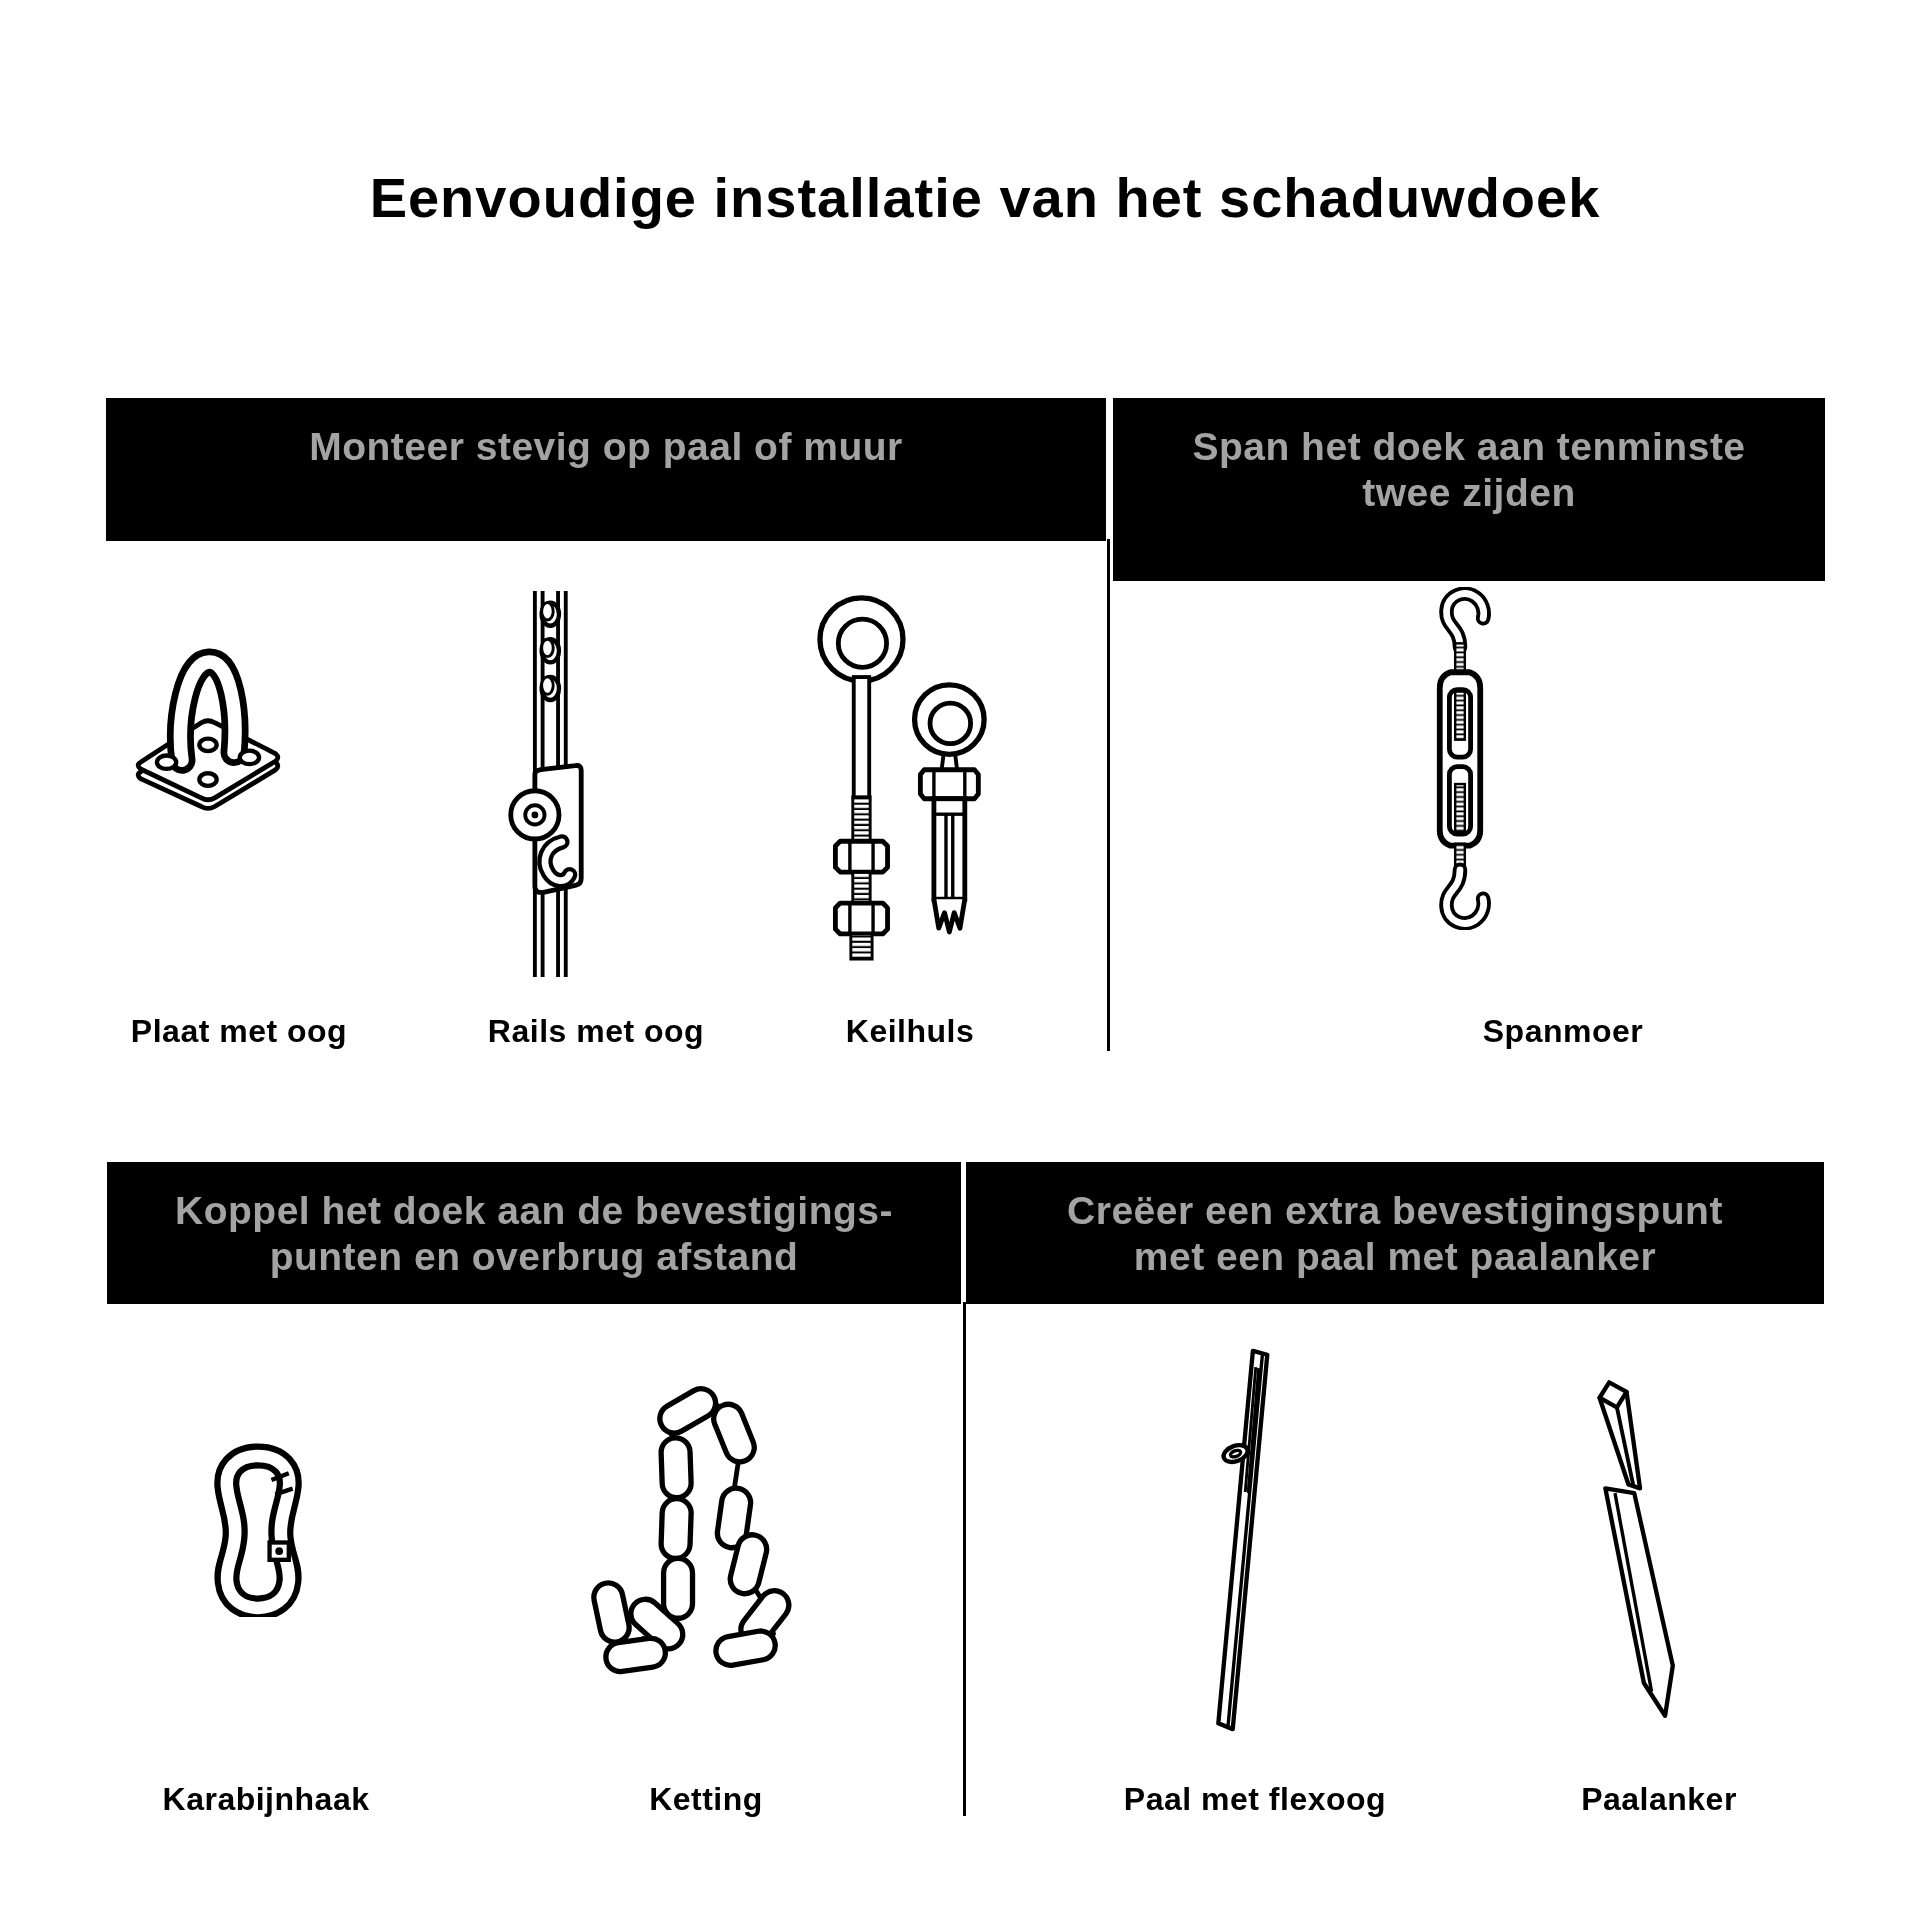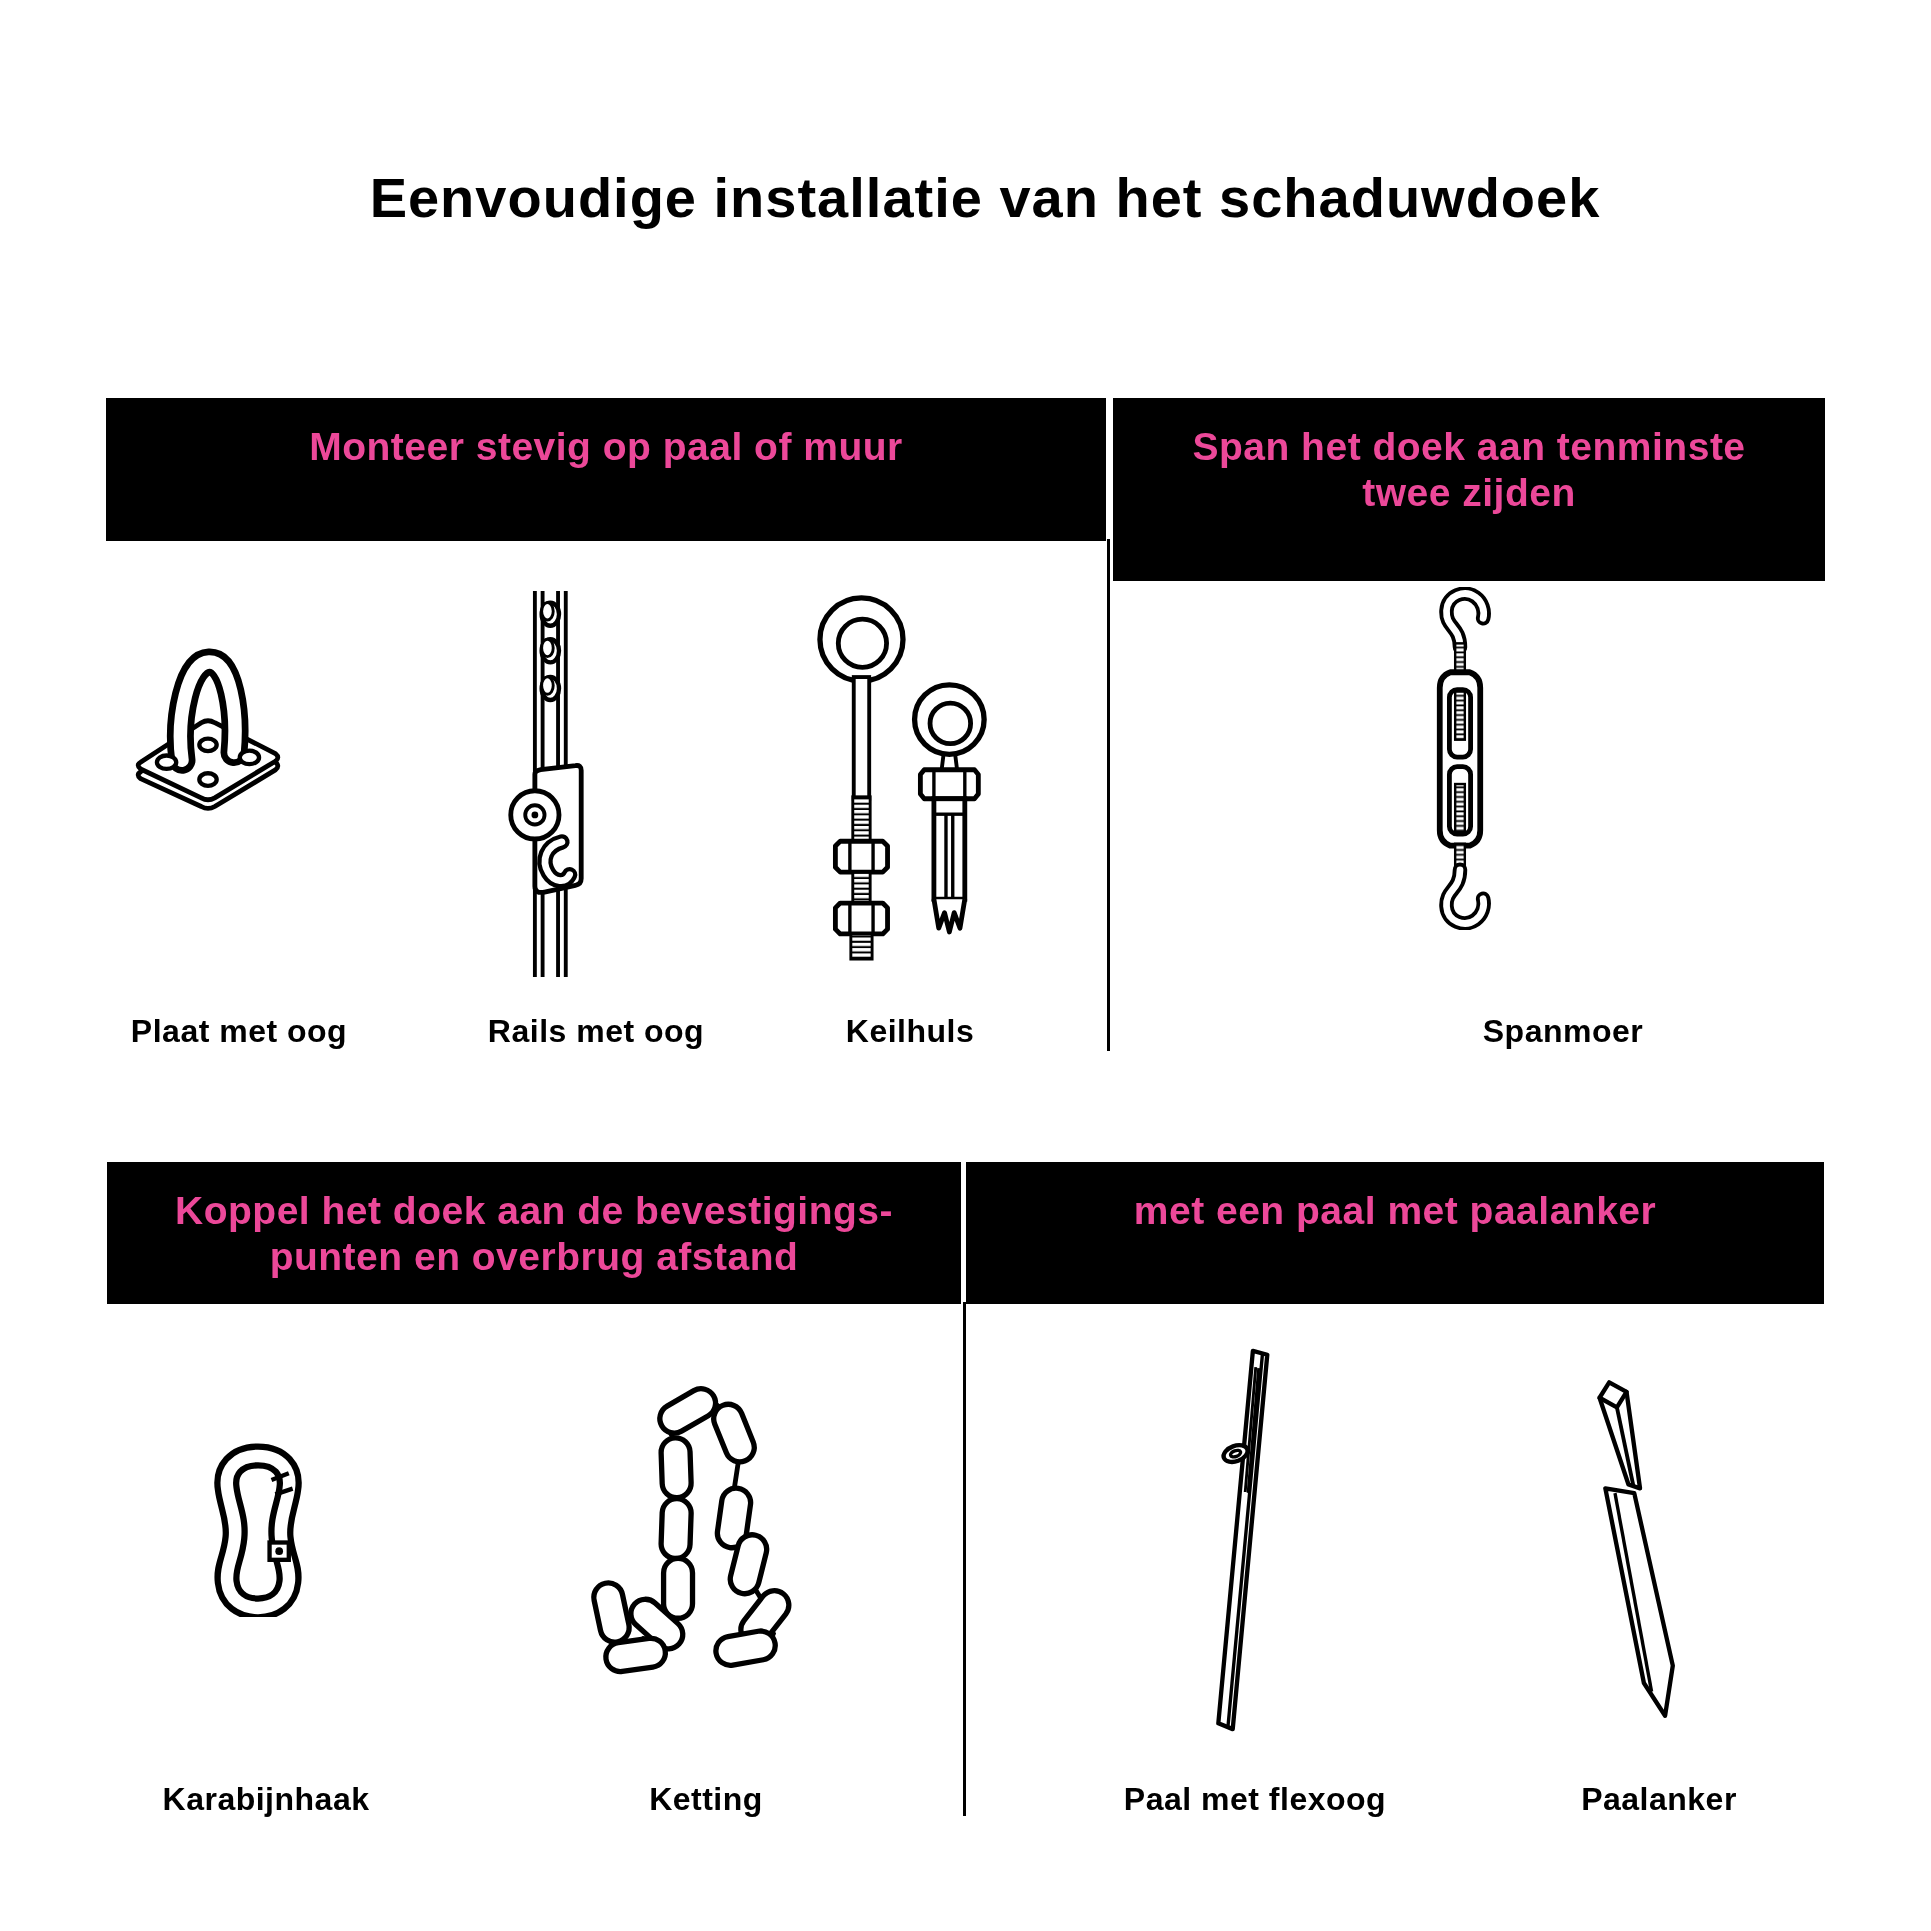"Monteer stevig op paal of" .bar { color: #ec4899 -> #a3a3a3 }
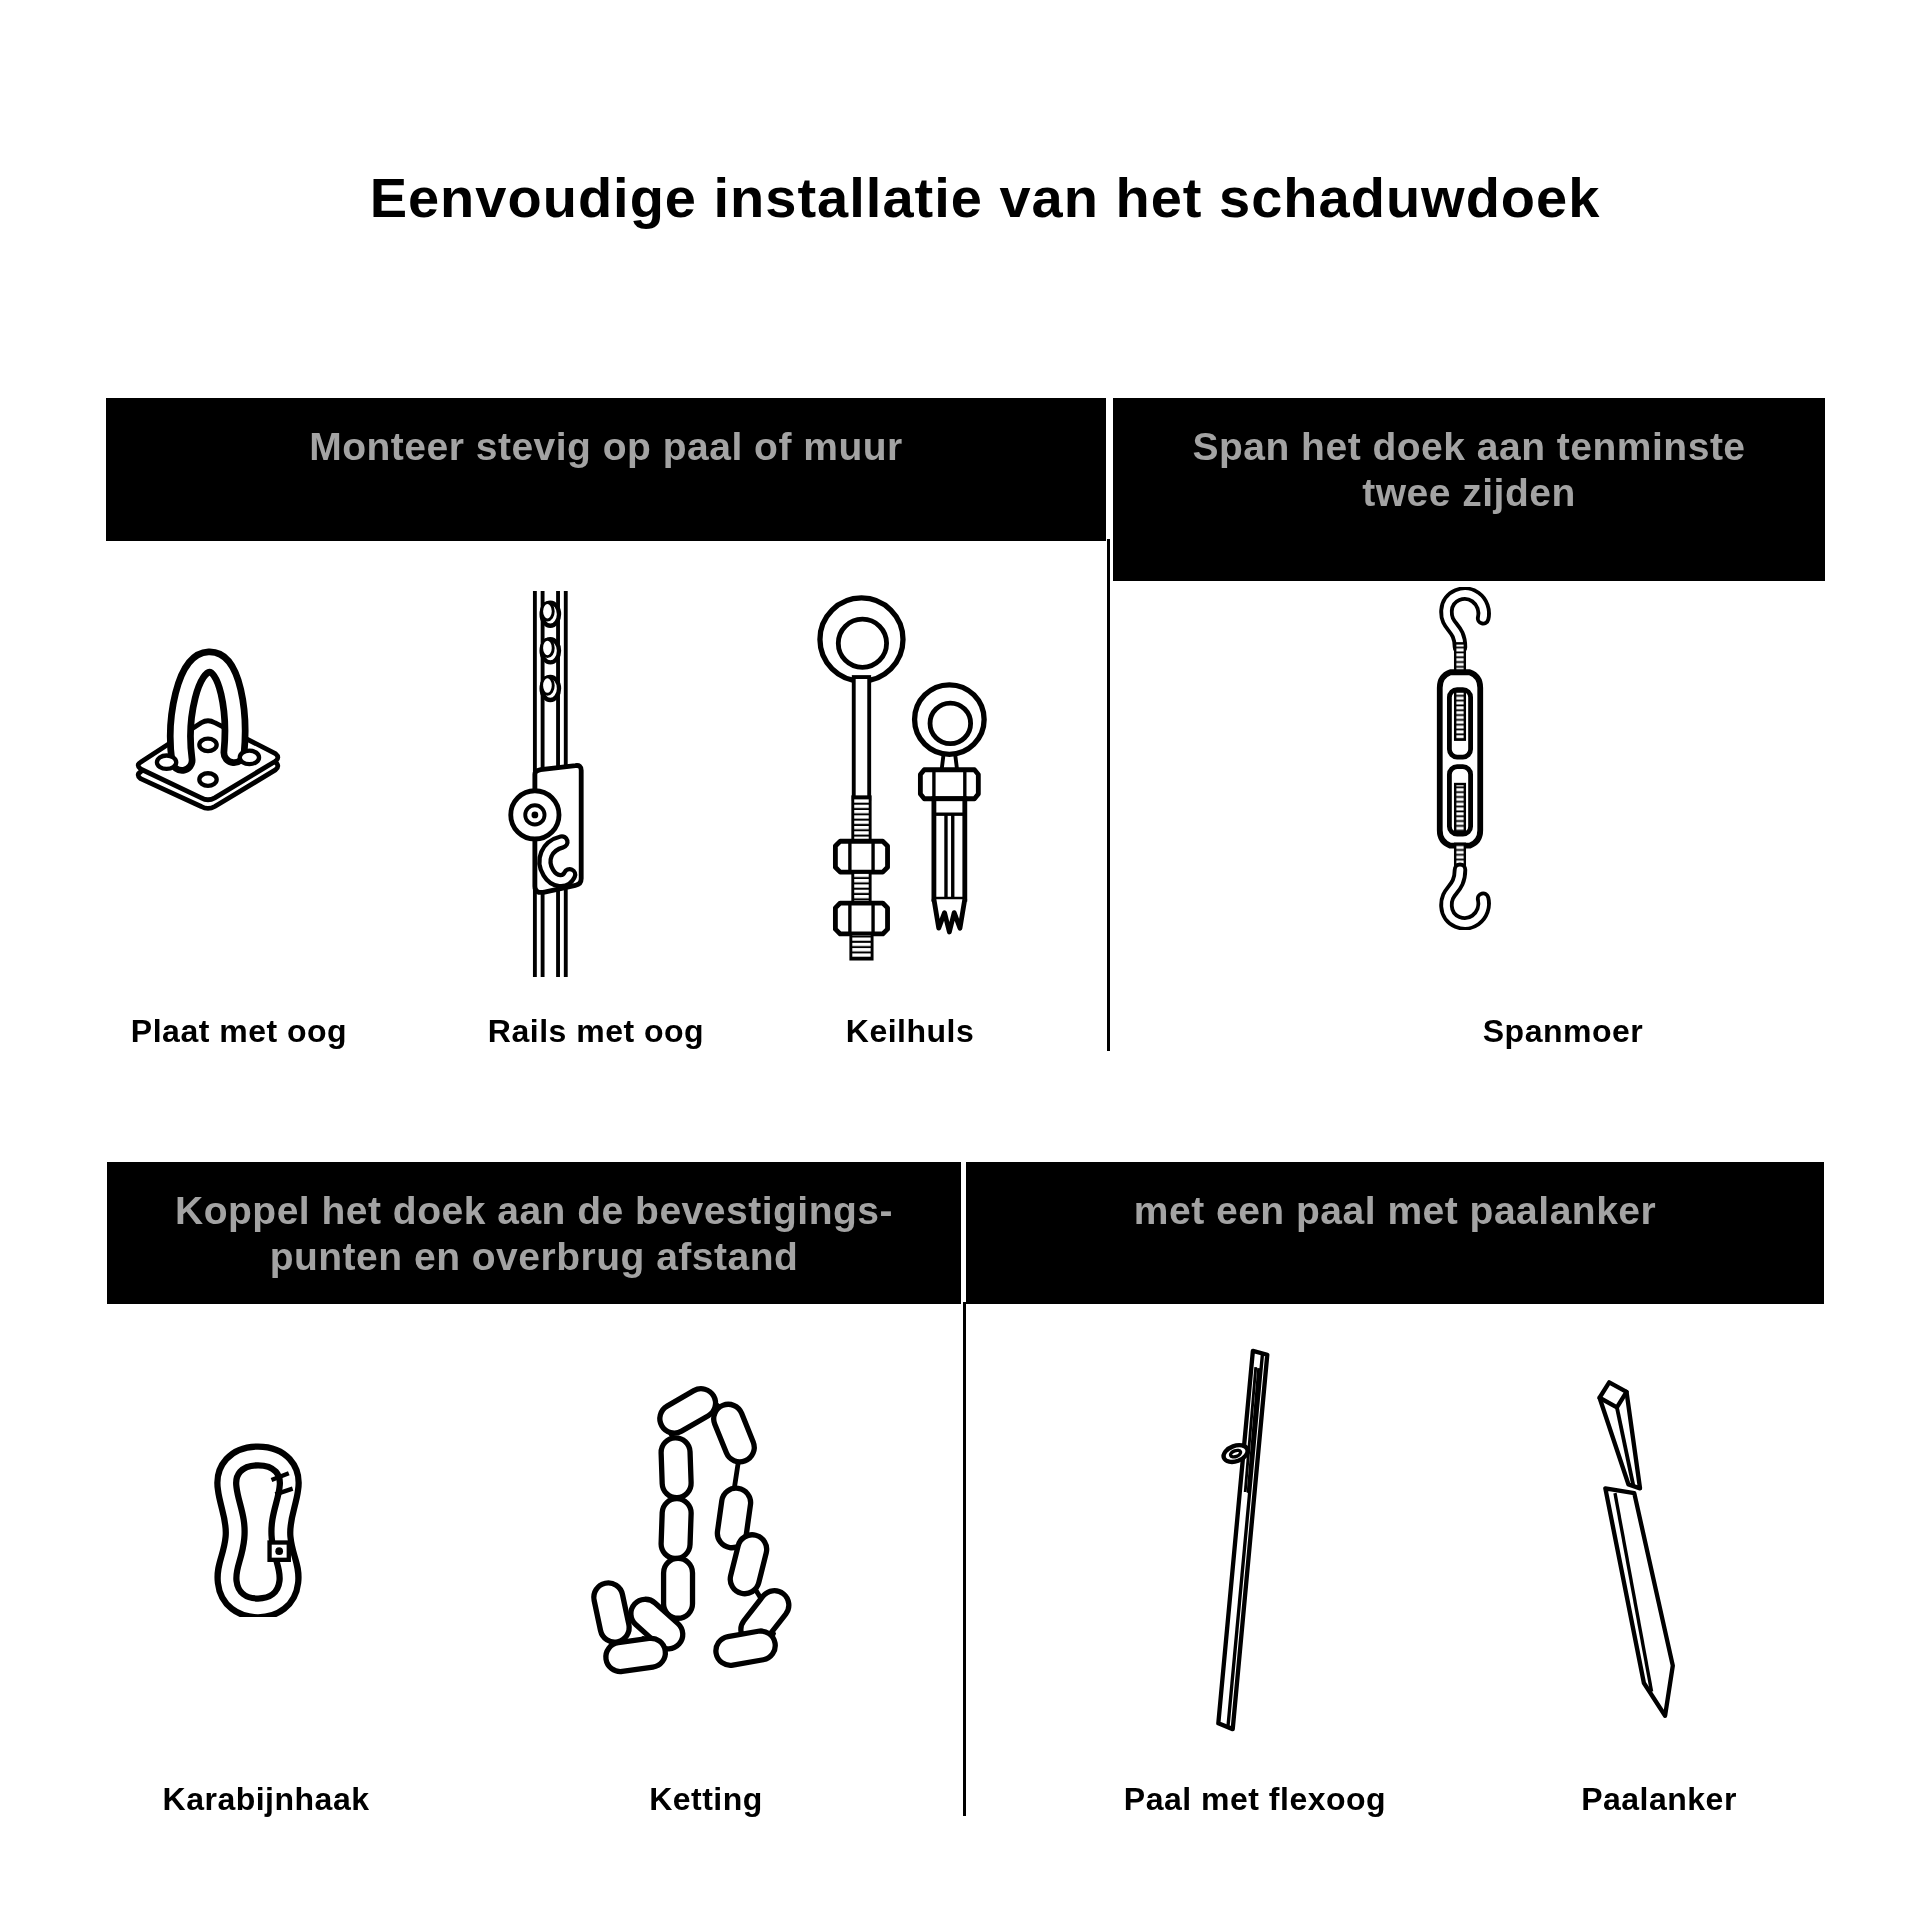"Creëer een extra bevestigingspunt" span { html: none -> <span>Creëer een extra bevestigingspunt</span> }
